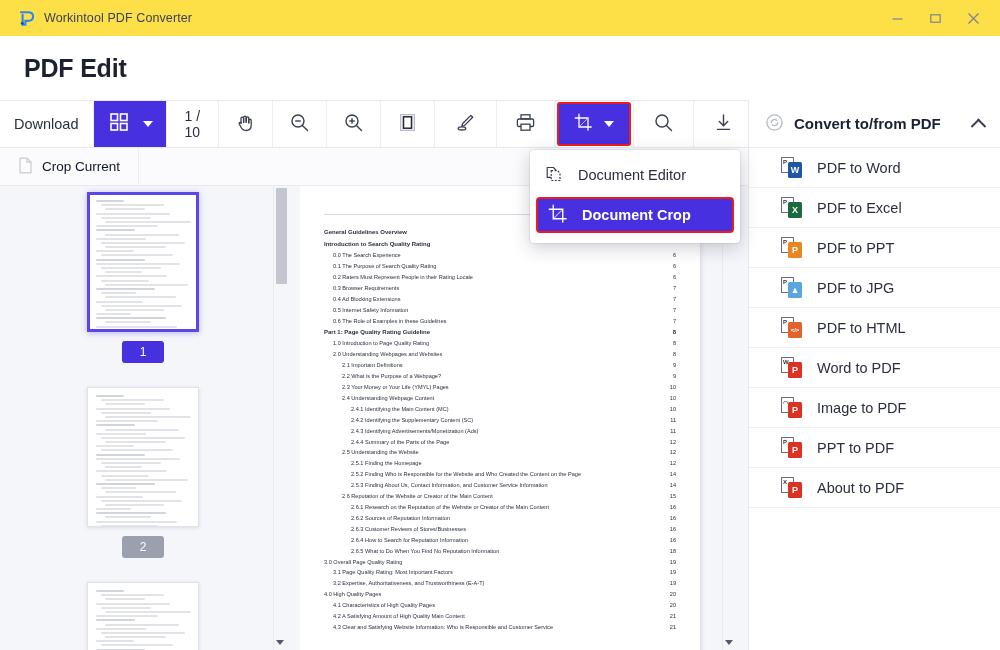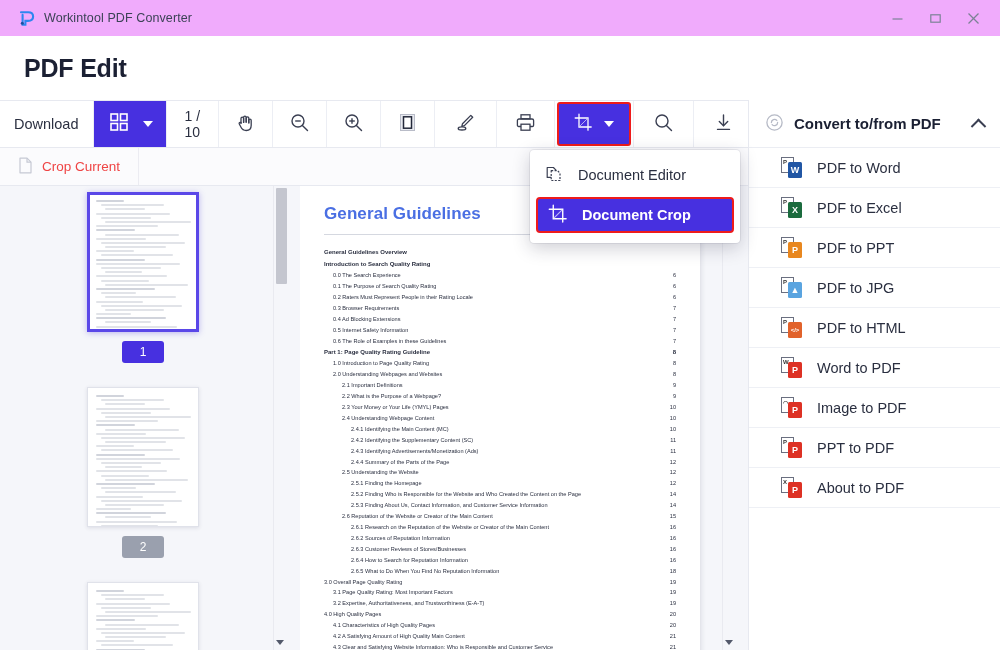"Workintool PDF Converter" .titlebar { background: #f0abfc -> #fde047 }
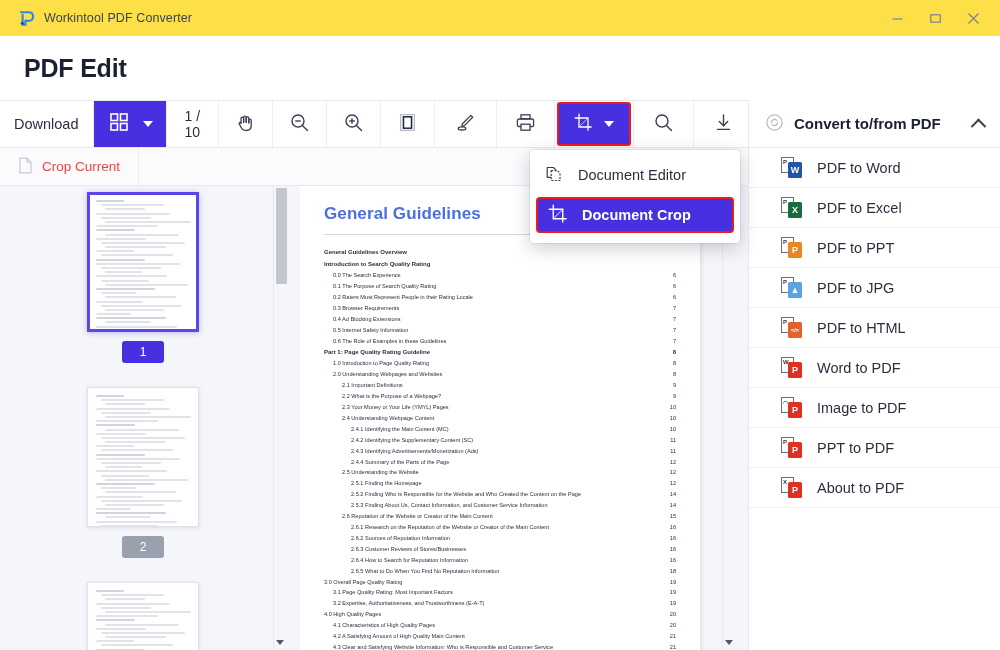"Crop Current" .sub-item { color: #ef4444 -> #0f172a }
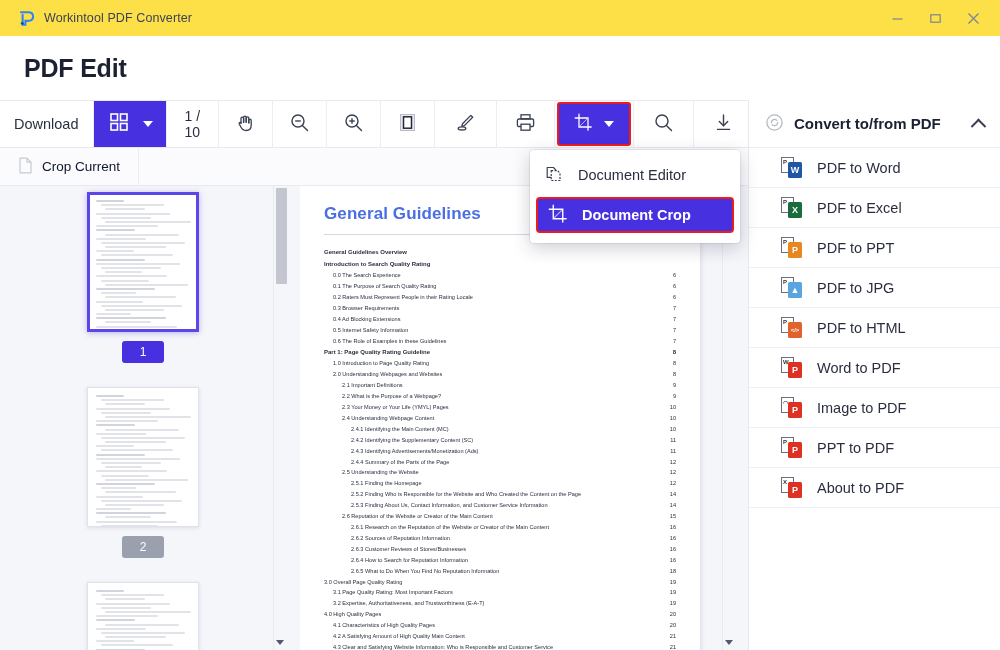"General Guidelines" div.doc-h1 { html: <div>General Guidelines</div> -> none }
